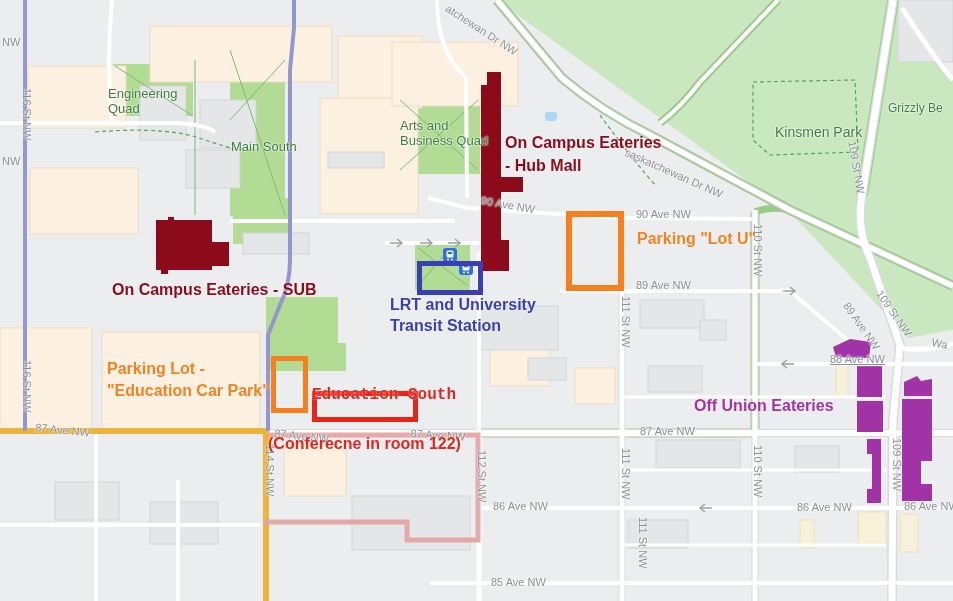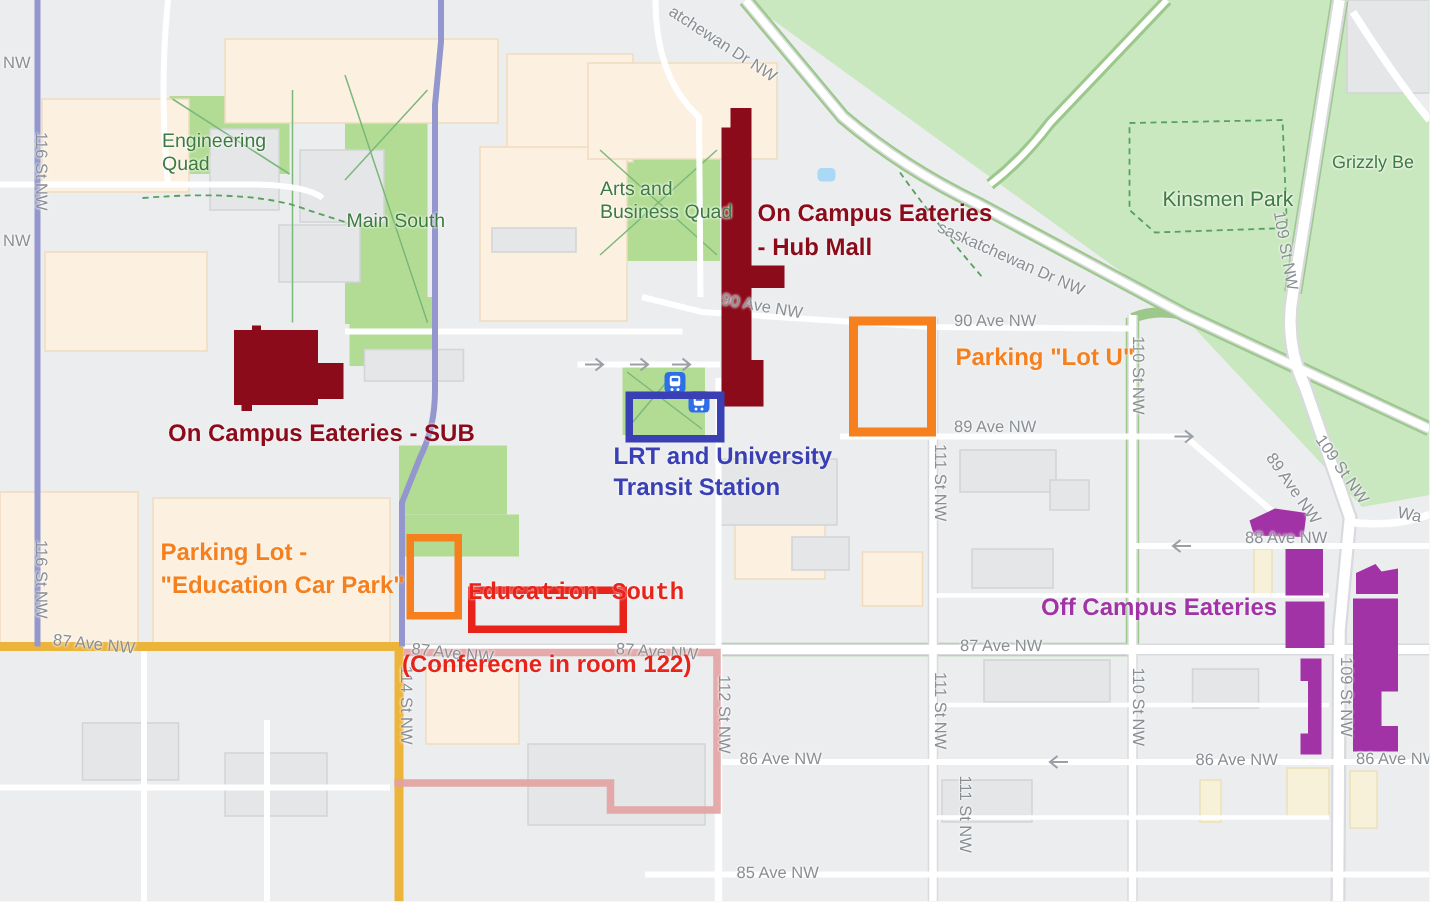"LRT and University" .c-blue { margin-left: 19px -> none }
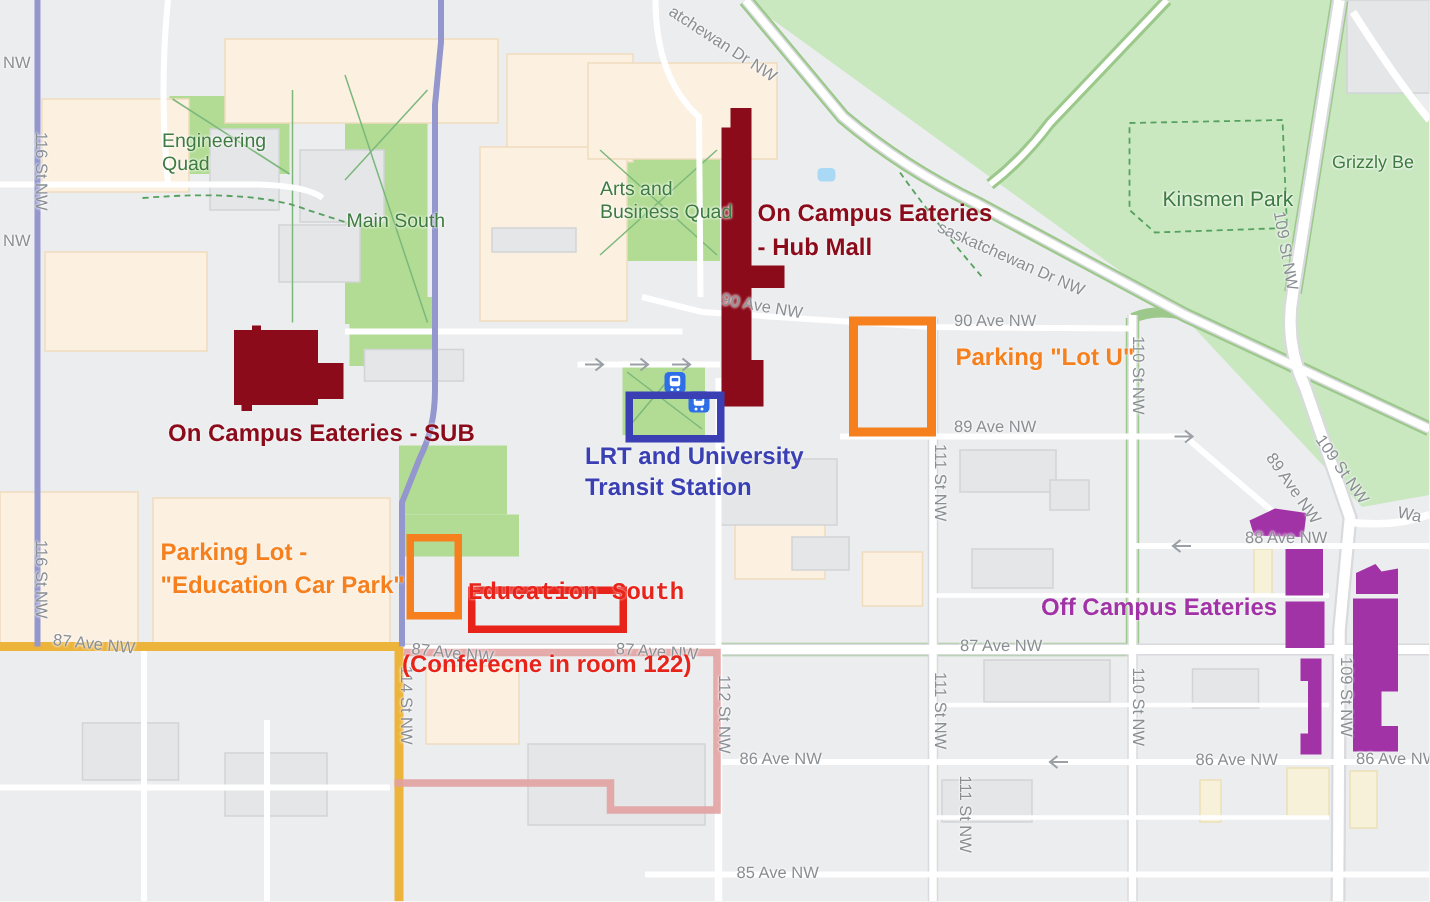"88 Ave NW" div.slabel { text-decoration: none -> underline }
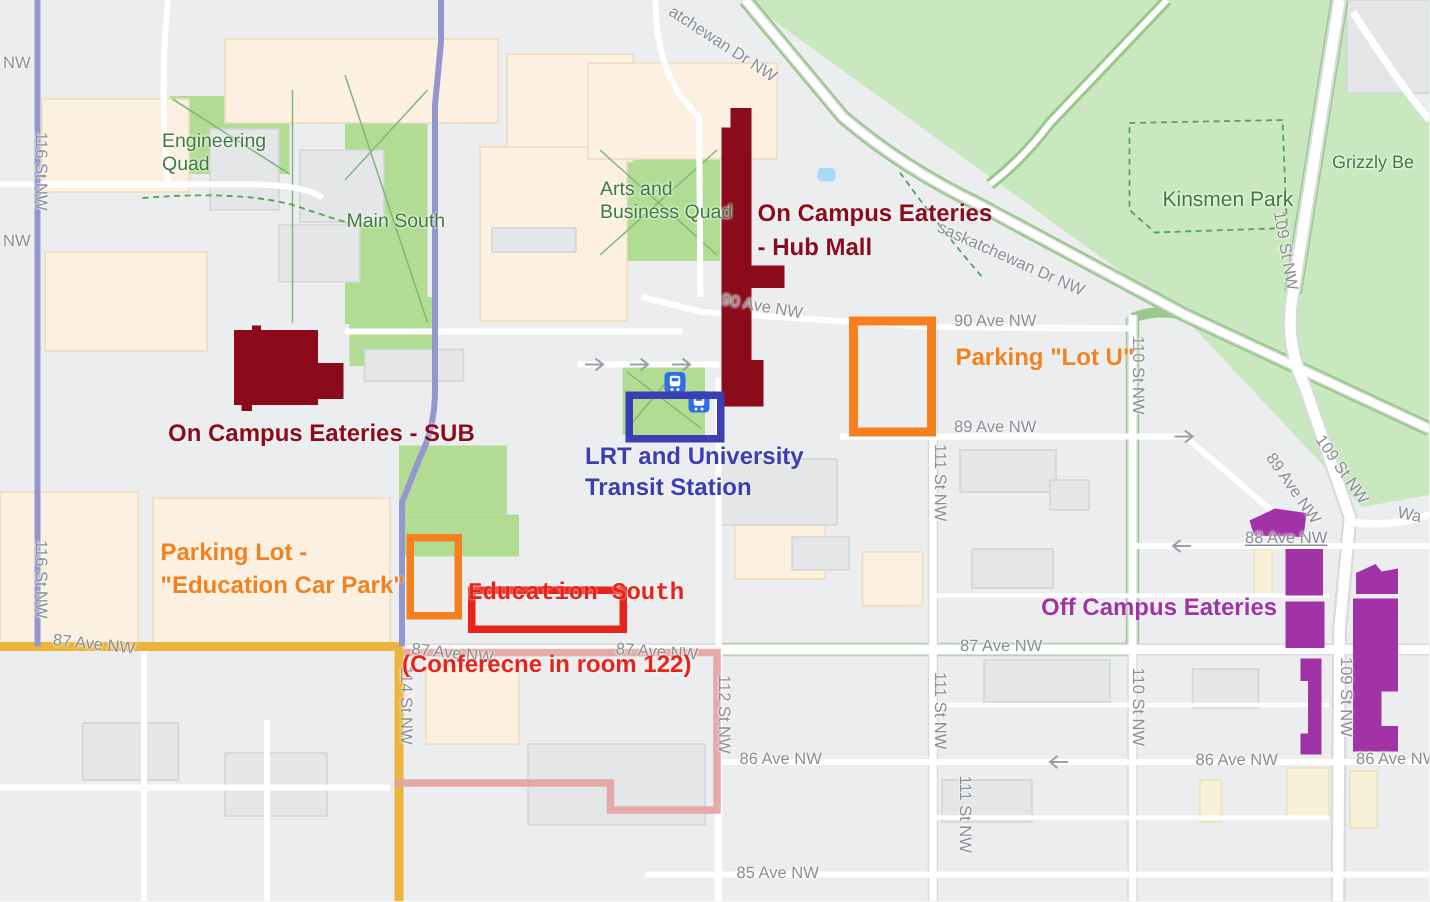"Off Campus Eateries" div.ann { text: Campus -> Union }
